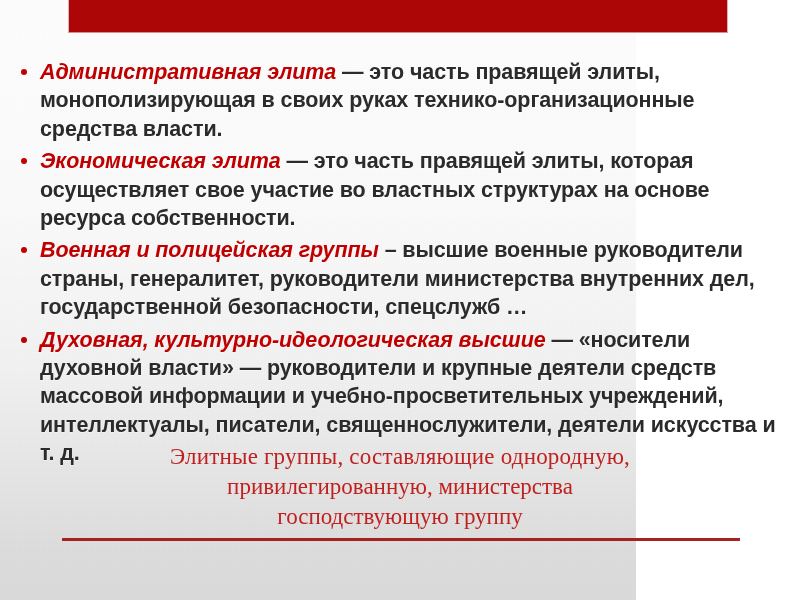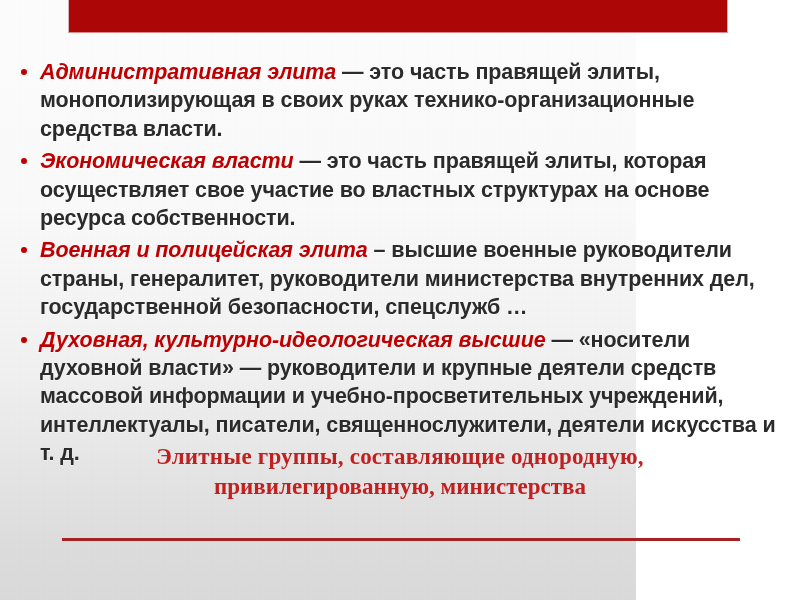"Экономическая власти" span.term { text: власти -> элита }
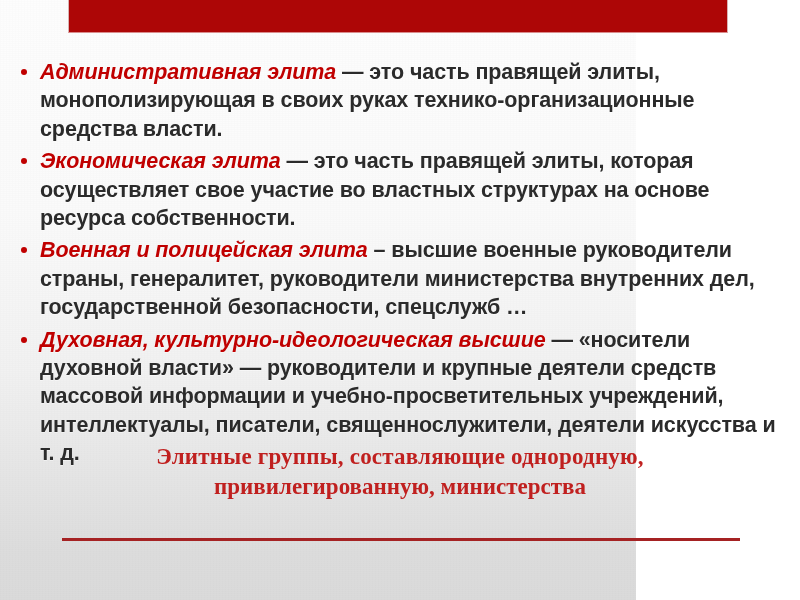"Военная и полицейская элита" span.term { text: элита -> группы }
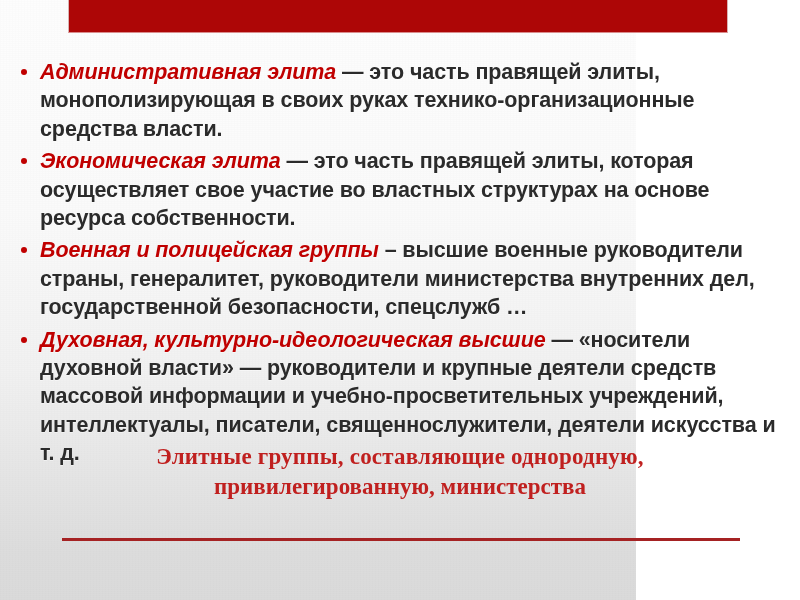"Элитные группы, составляющие однородную," #caption-block .cap-line { font-weight: bold -> none }
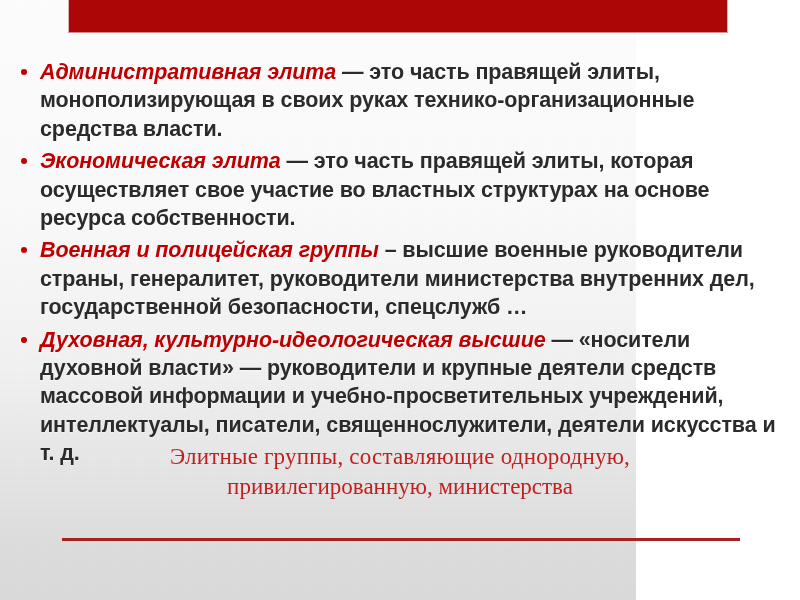"господствующую группу" span.cap-line { html: none -> <span>господствующую группу</span> }
